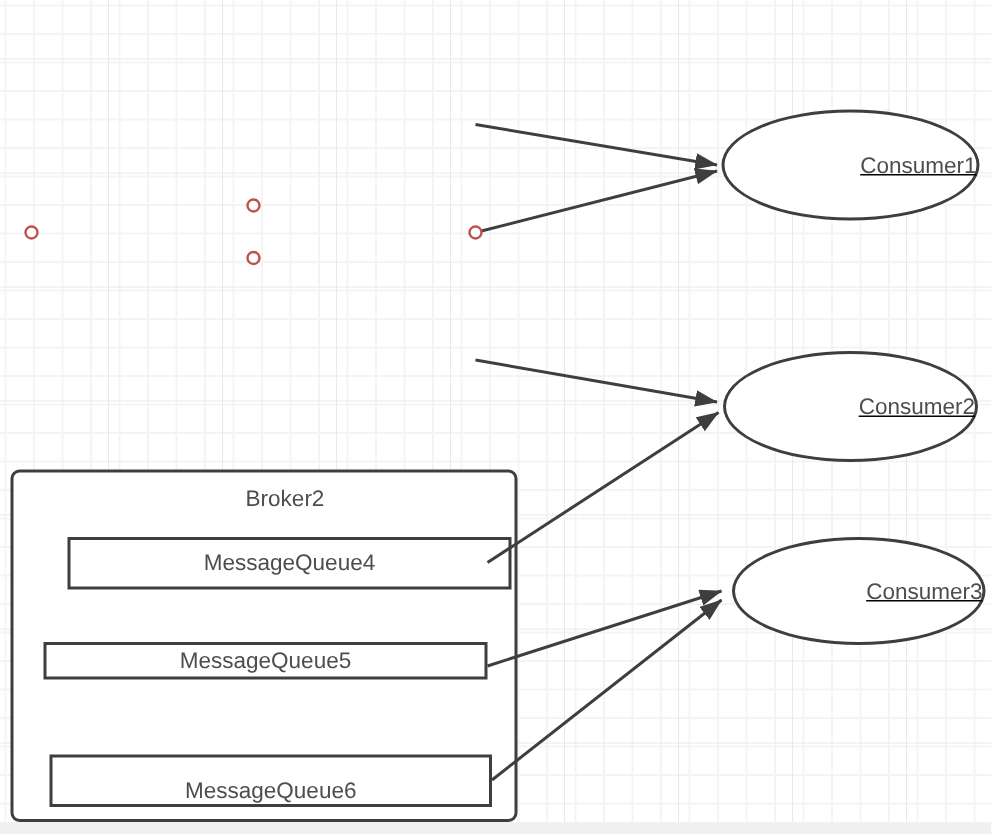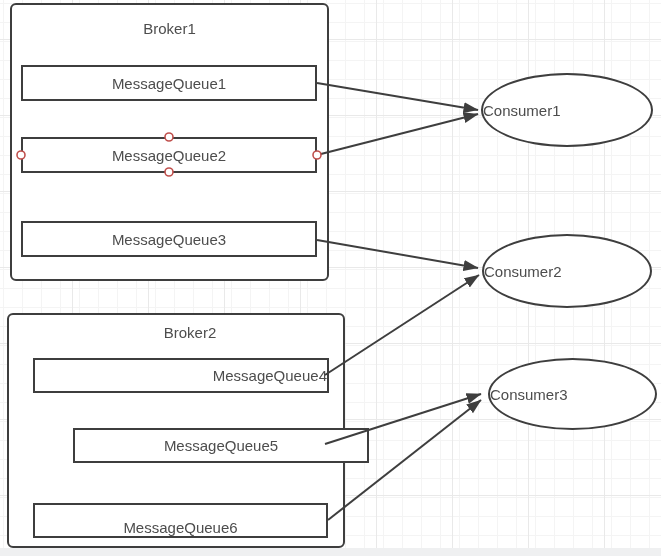"Broker1" div.broker { html: <div> <div>Broker1</div> <div> <span>MessageQueue1</span> </div> <div> <span>MessageQueue2</span> </div> <div> <span>MessageQueue3</span> </div> </div> -> none }
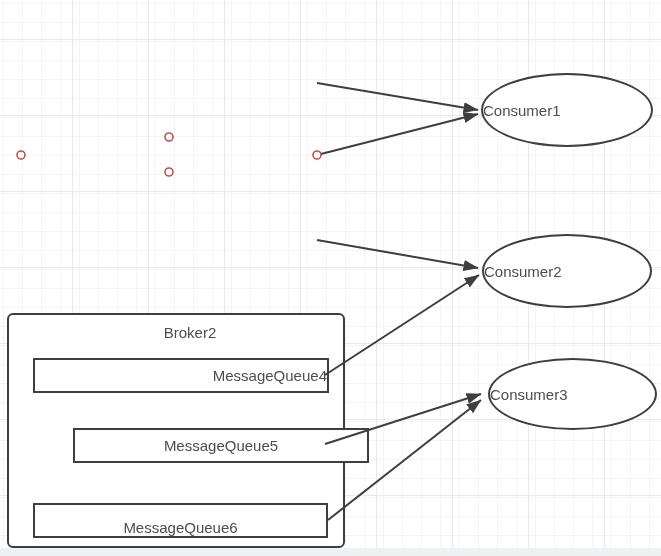"Consumer1" .consumer { justify-content: flex-start -> flex-end; text-decoration: none -> underline }
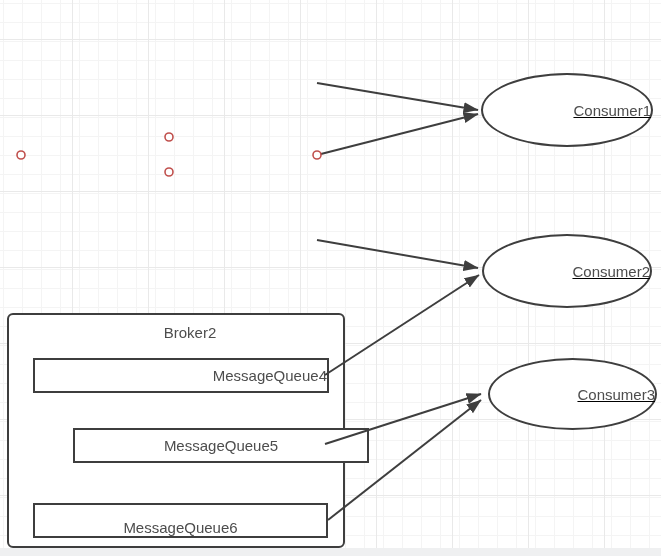"MessageQueue4" div.queue { justify-content: flex-end -> none; left: 24px -> 36px }
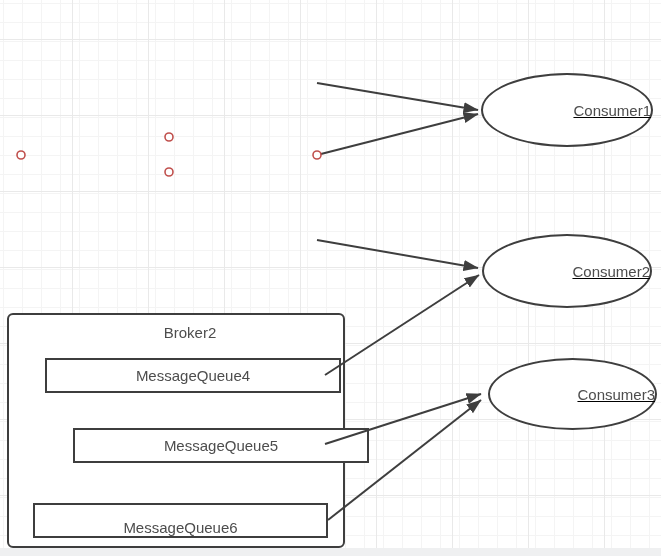"MessageQueue5" div.queue { height: 35px -> 25px; margin-left: 44px -> none }
